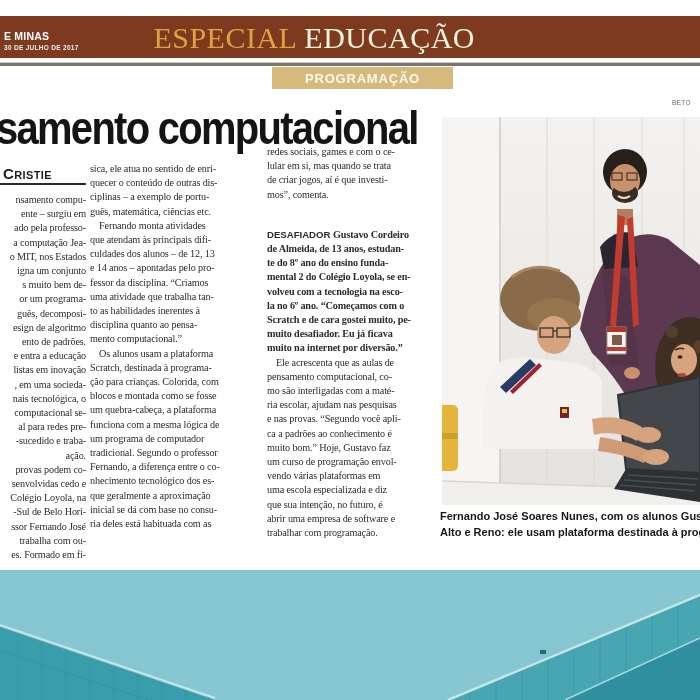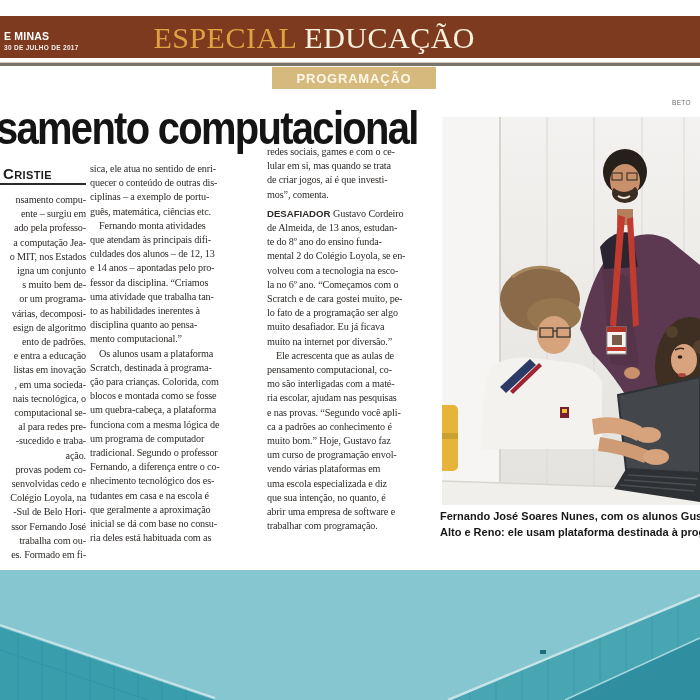"PROGRAMAÇÃO" .tag { width: 164px -> 181px }
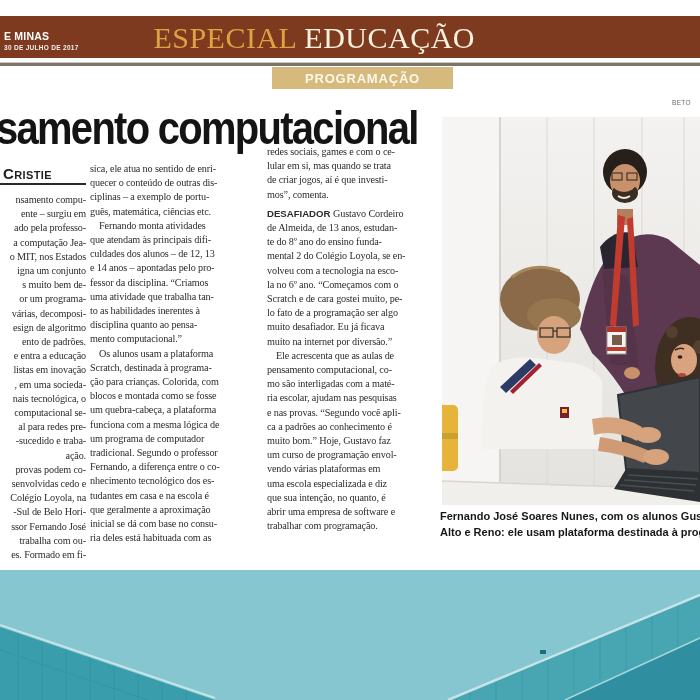"DESAFIADOR Gustavo Cordeiro" .para.gap { font-weight: none -> bold; margin-top: 5px -> 26px }
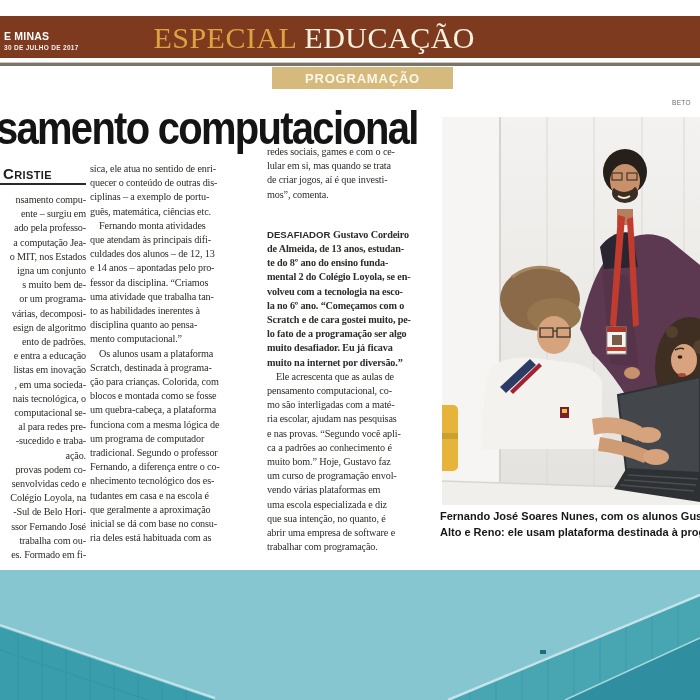"várias, decomposi-" div.tl { text: várias -> guês }
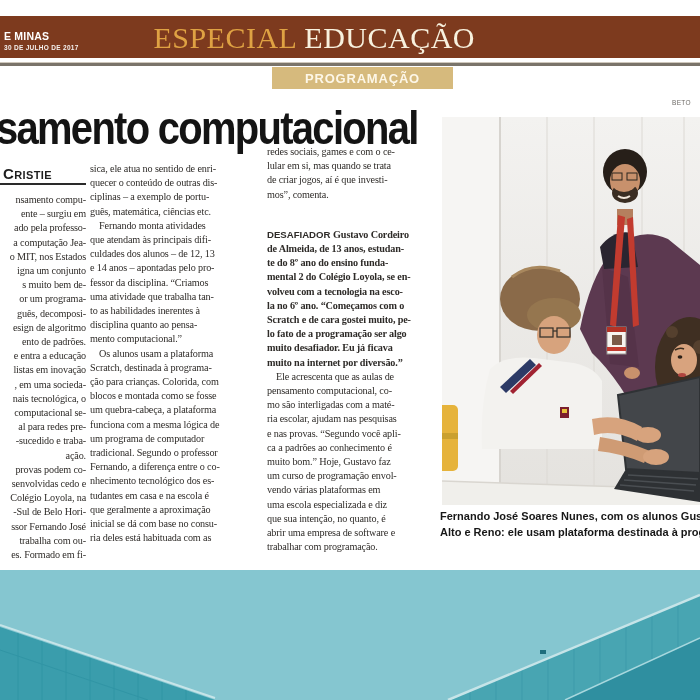"lo fato de a programação" div.tl { html: <div>lo fato de a programação ser algo</div> -> none }
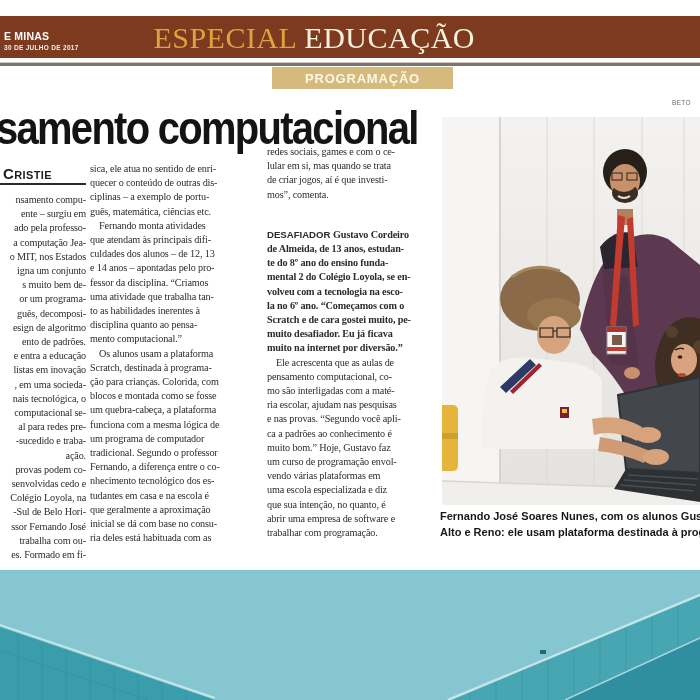"tudantes em casa e na" div.tl { html: <div>tudantes em casa e na escola é</div> -> none }
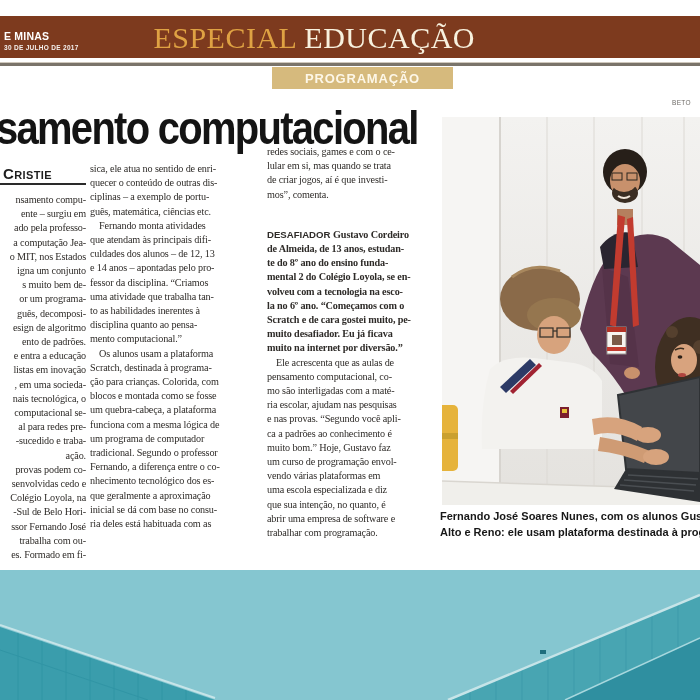"que sua intenção, no quanto," div.tl { text: quanto -> futuro }
